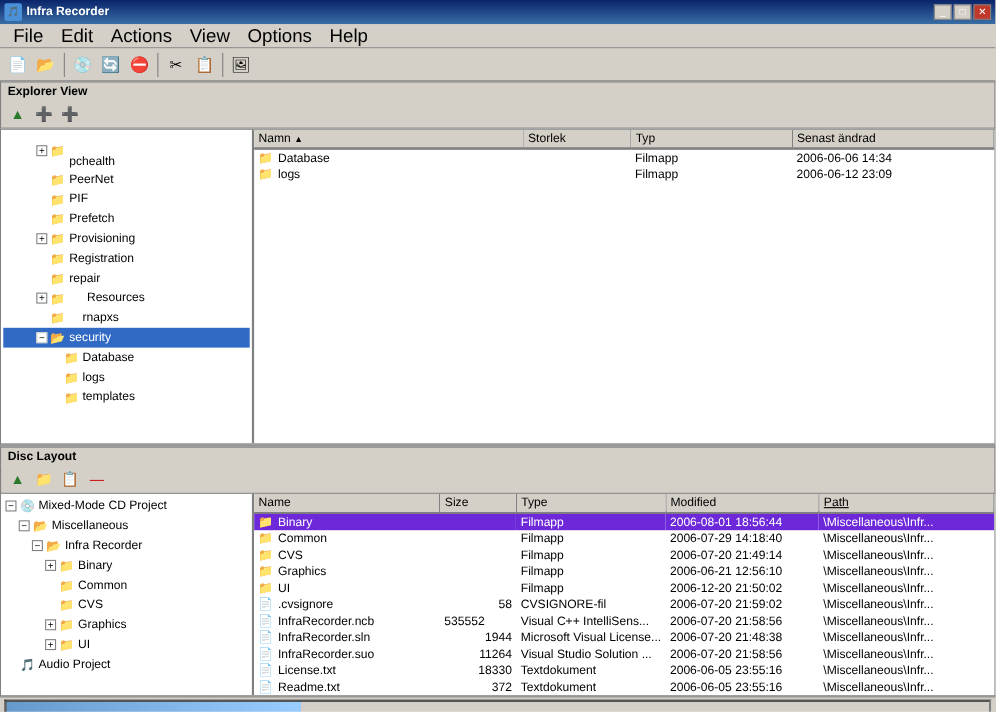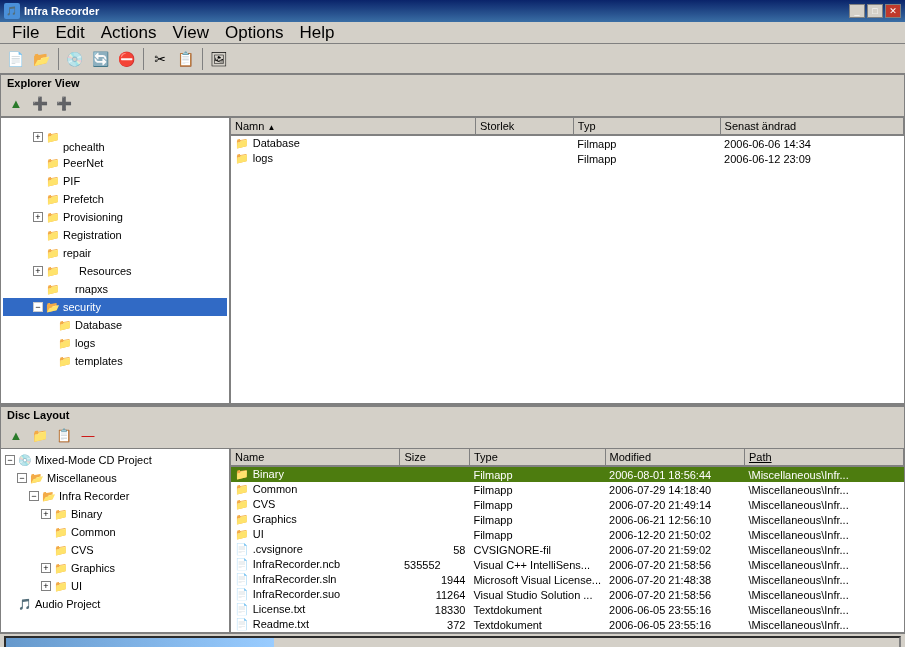"📁 Binary" .file-table tr.selected td { background: #4d7c0f -> #6d28d9 }
